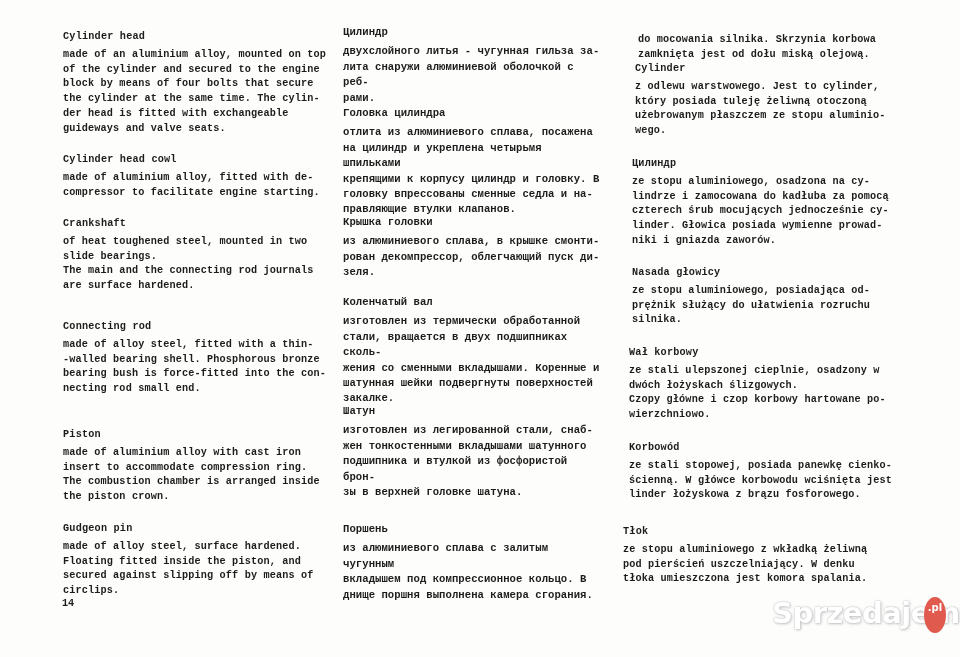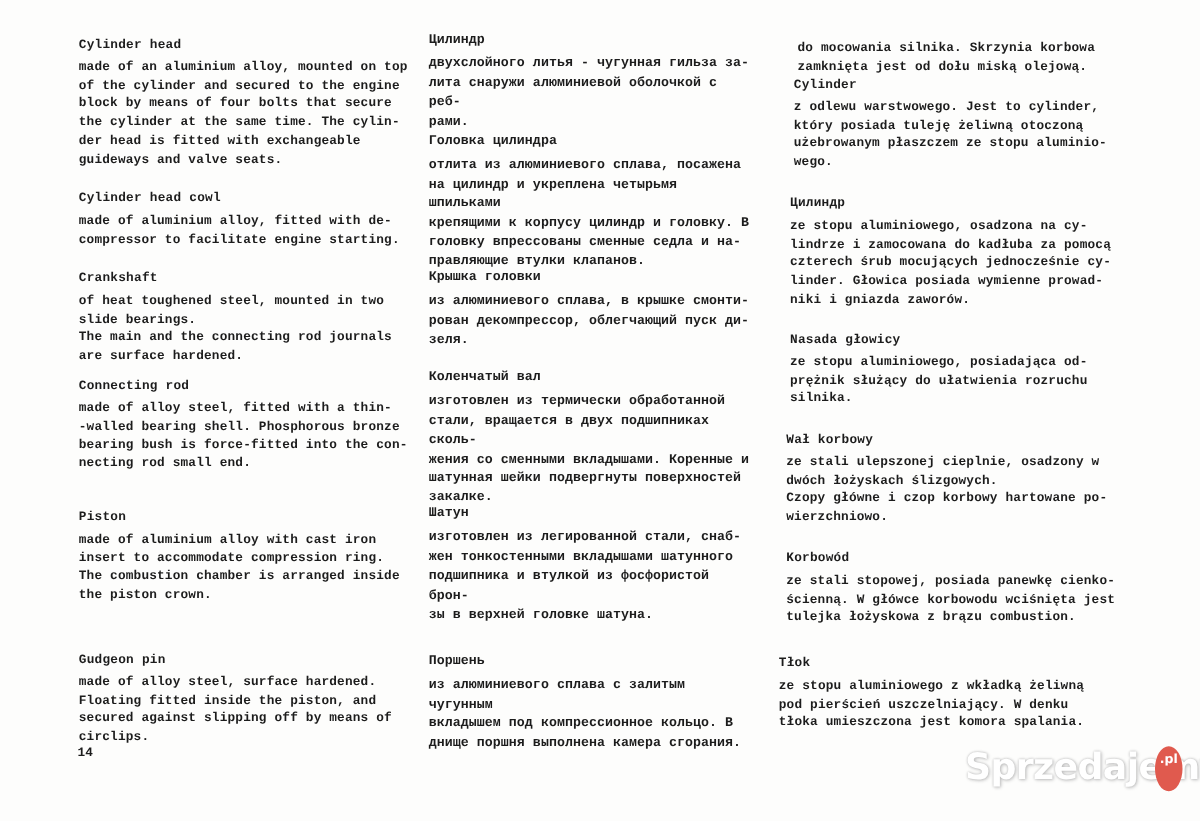"Connecting rod" div.section { top: 303px -> 320px }
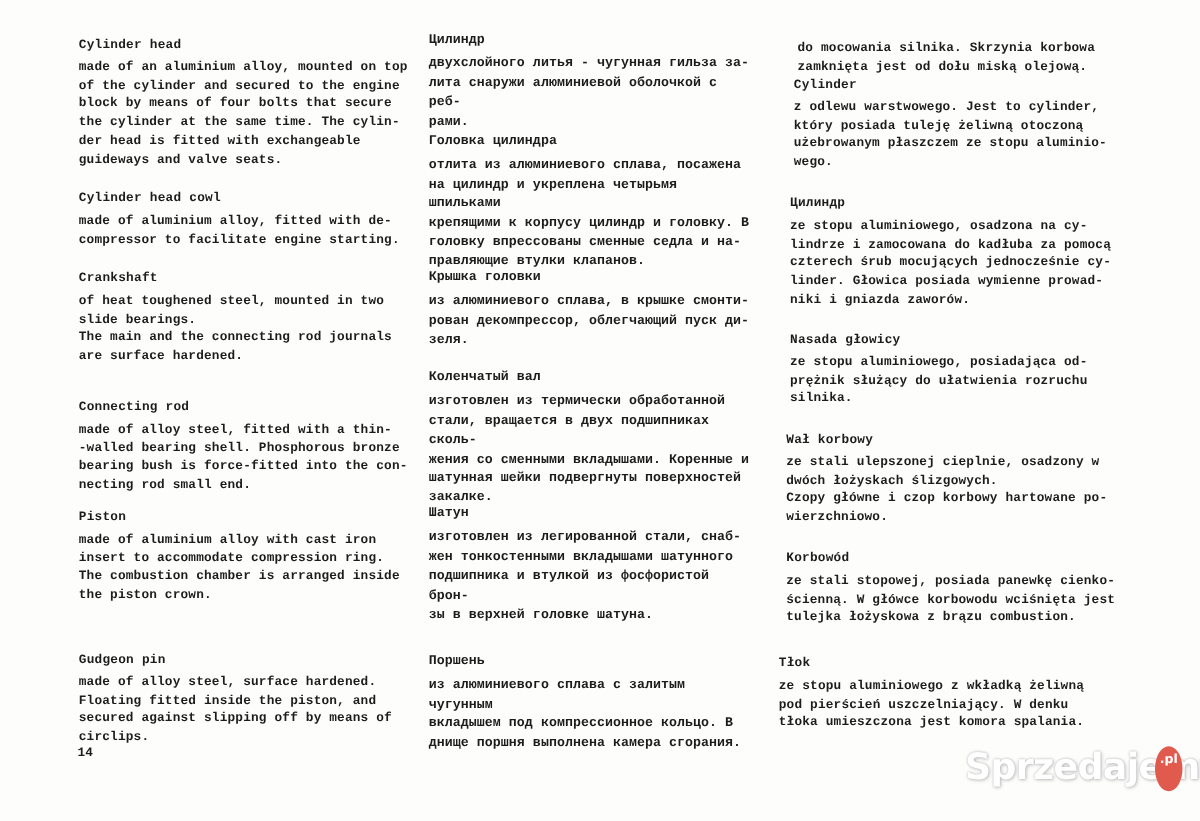"Piston" div.section { top: 408px -> 428px }
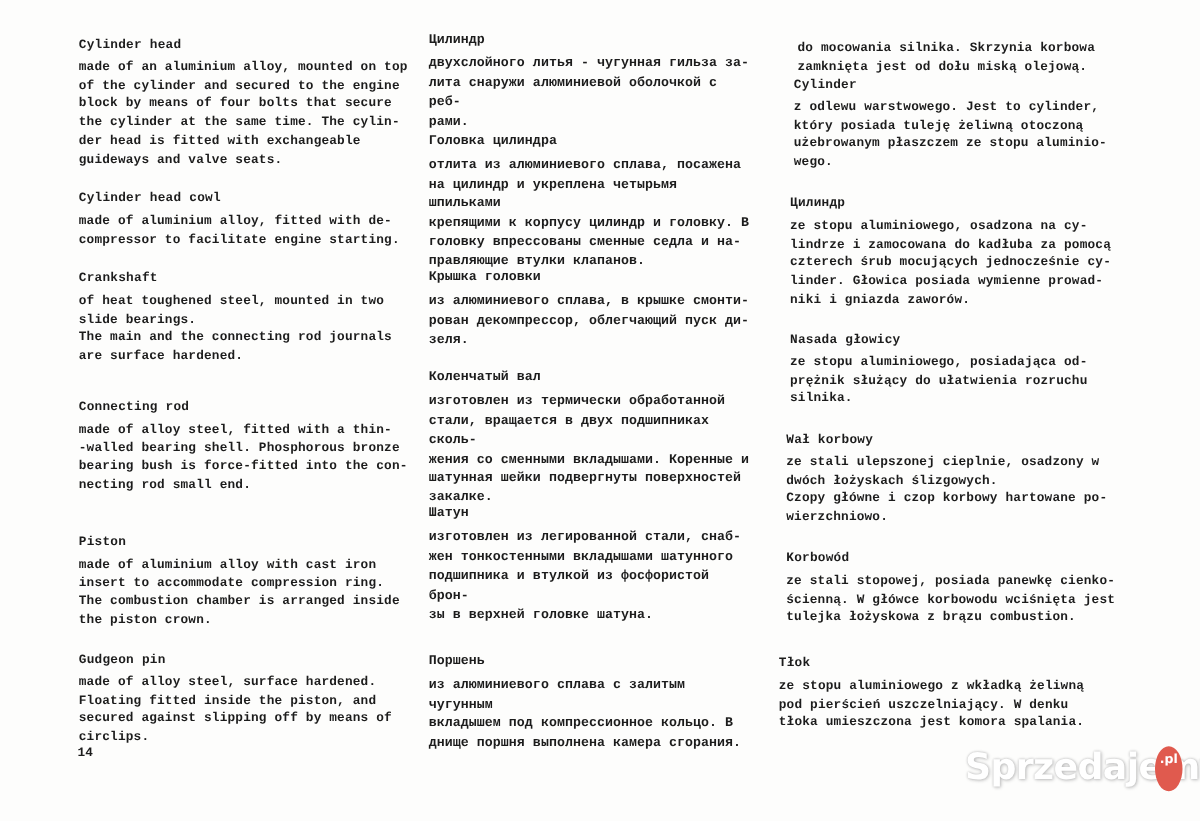"ze stali stopowej, posiada panewkę" p.body-text { text: tulejka łożyskowa z brązu combustion -> linder łożyskowa z brązu fosforowego }
